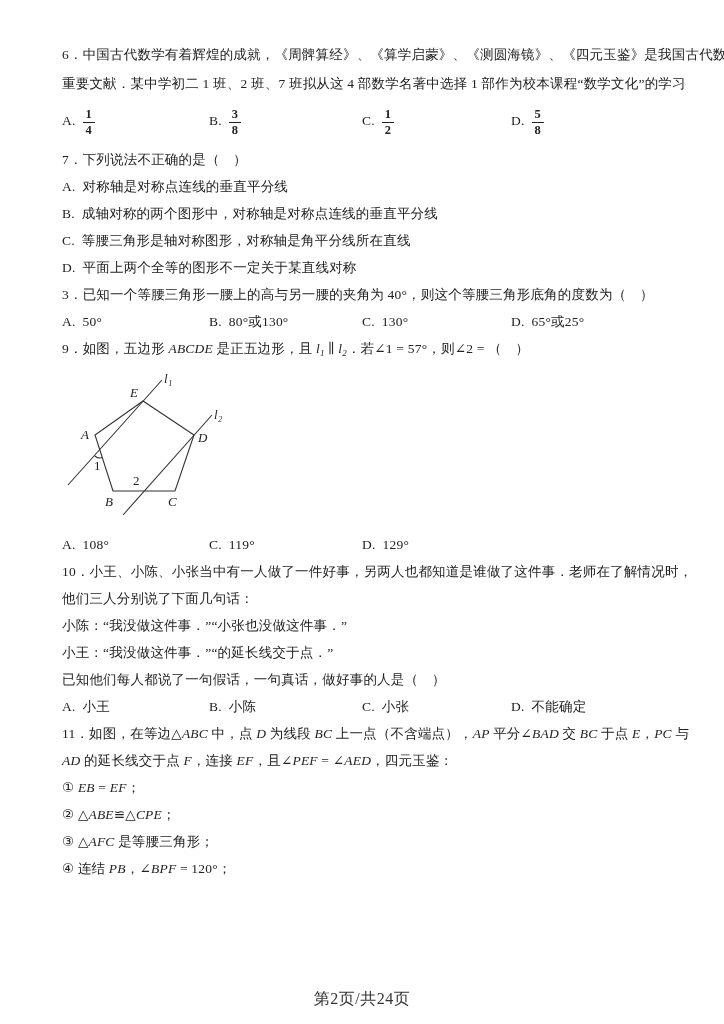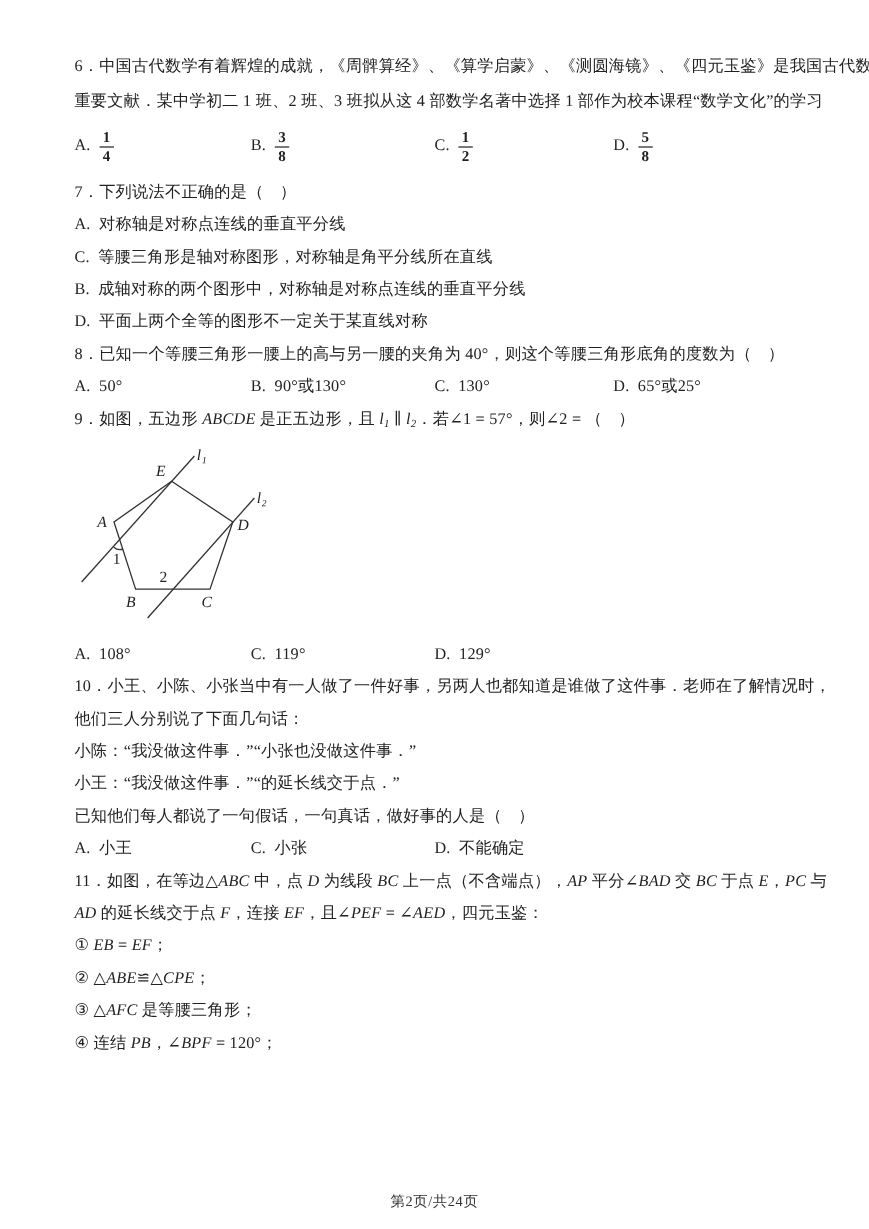"重要文献．某中学初二 1 班、2 班、3 班拟从这" p.line { text: 3 -> 7 }
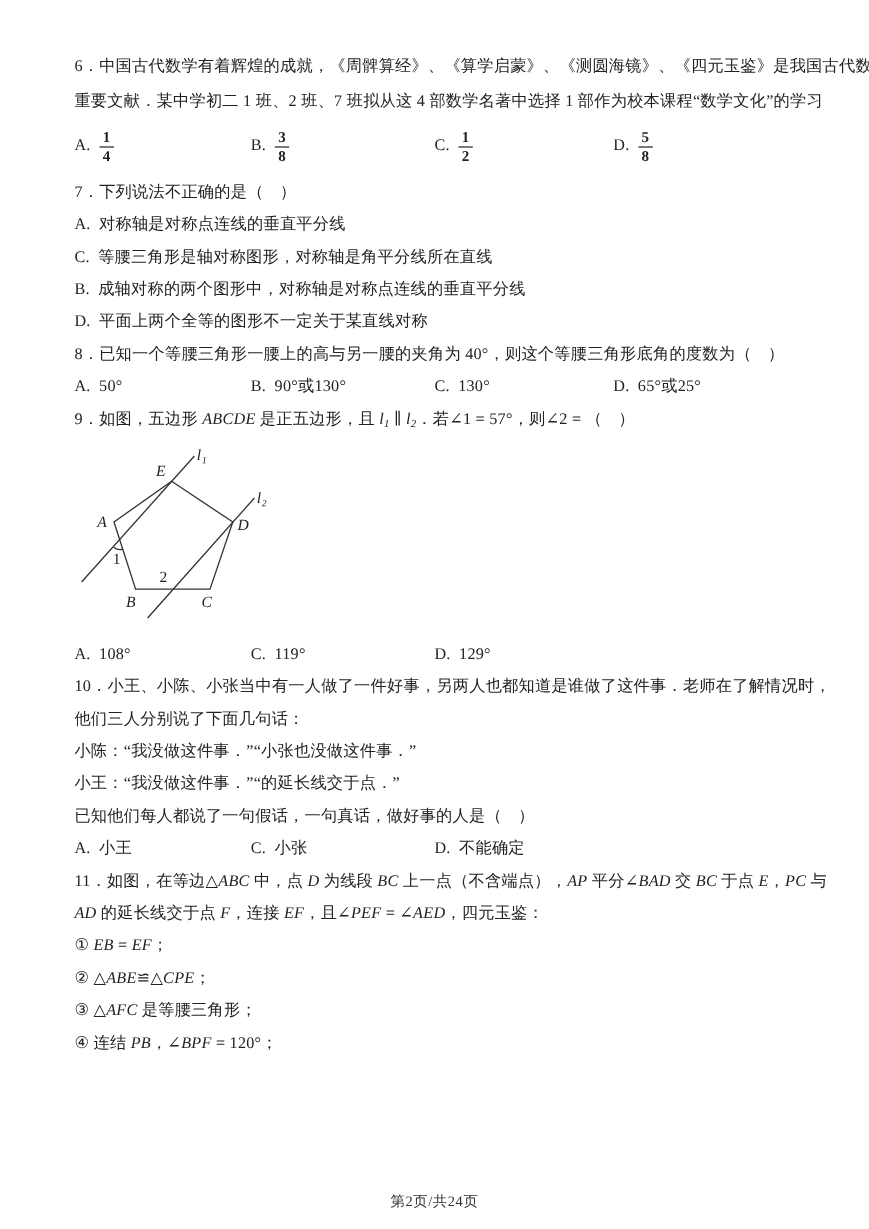"C. 等腰三角形是轴对称图形，对称轴是角平分线所在直线" p.line { order: before "B. 成轴对称的两个图形中，对称轴是对称点连线的垂直平分线" -> after "B. 成轴对称的两个图形中，对称轴是对称点连线的垂直平分线" }
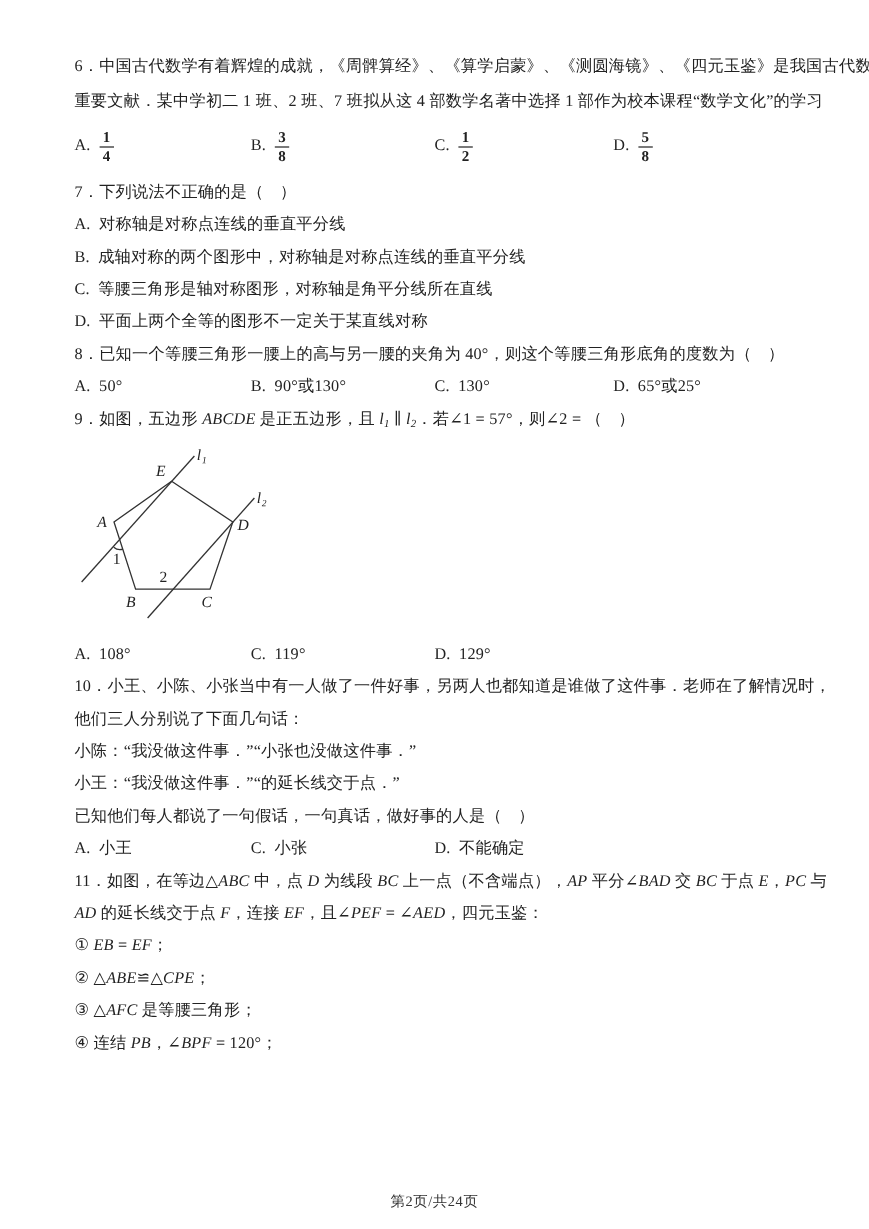"8．已知一个等腰三角形一腰上的高与另一腰的夹角为" p.line { text: 8 -> 3 }
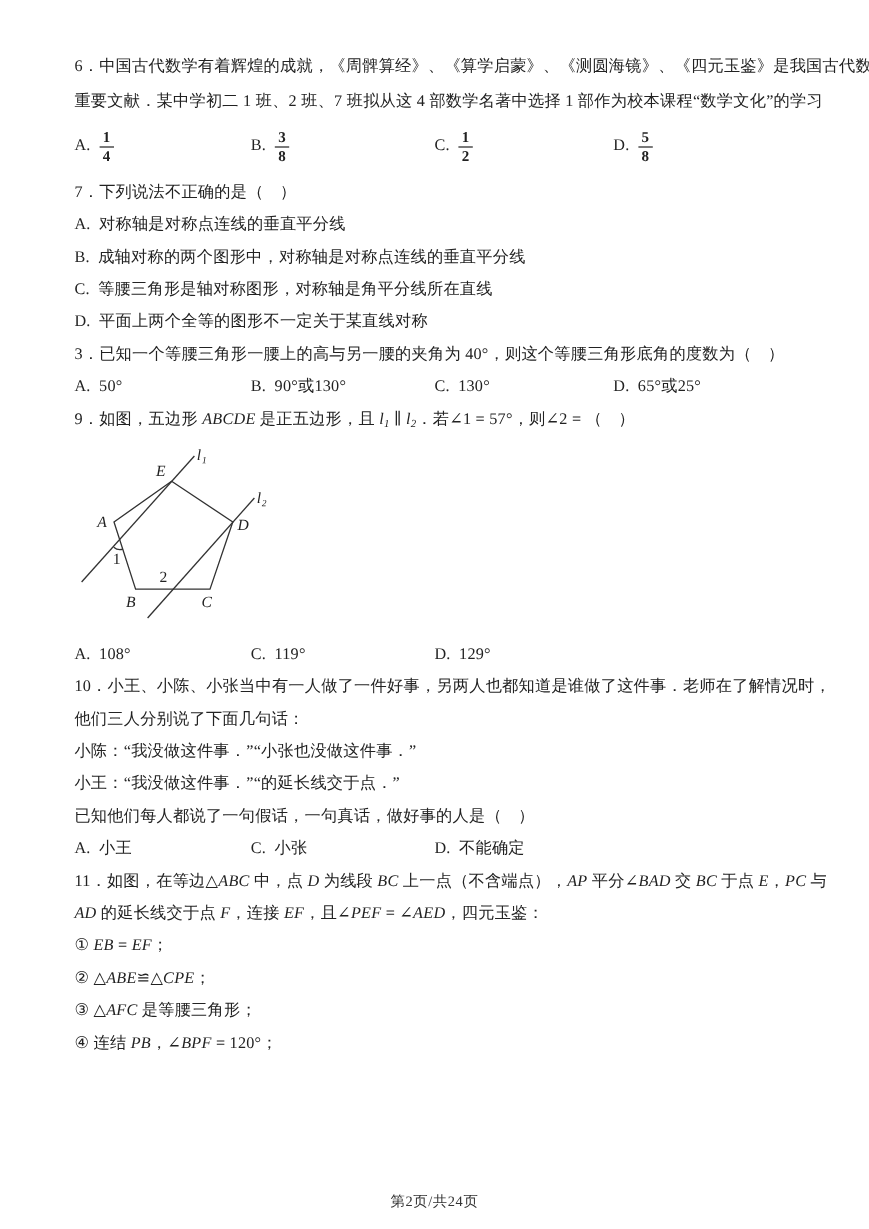"90°或130°" span { text: 90 -> 80 }
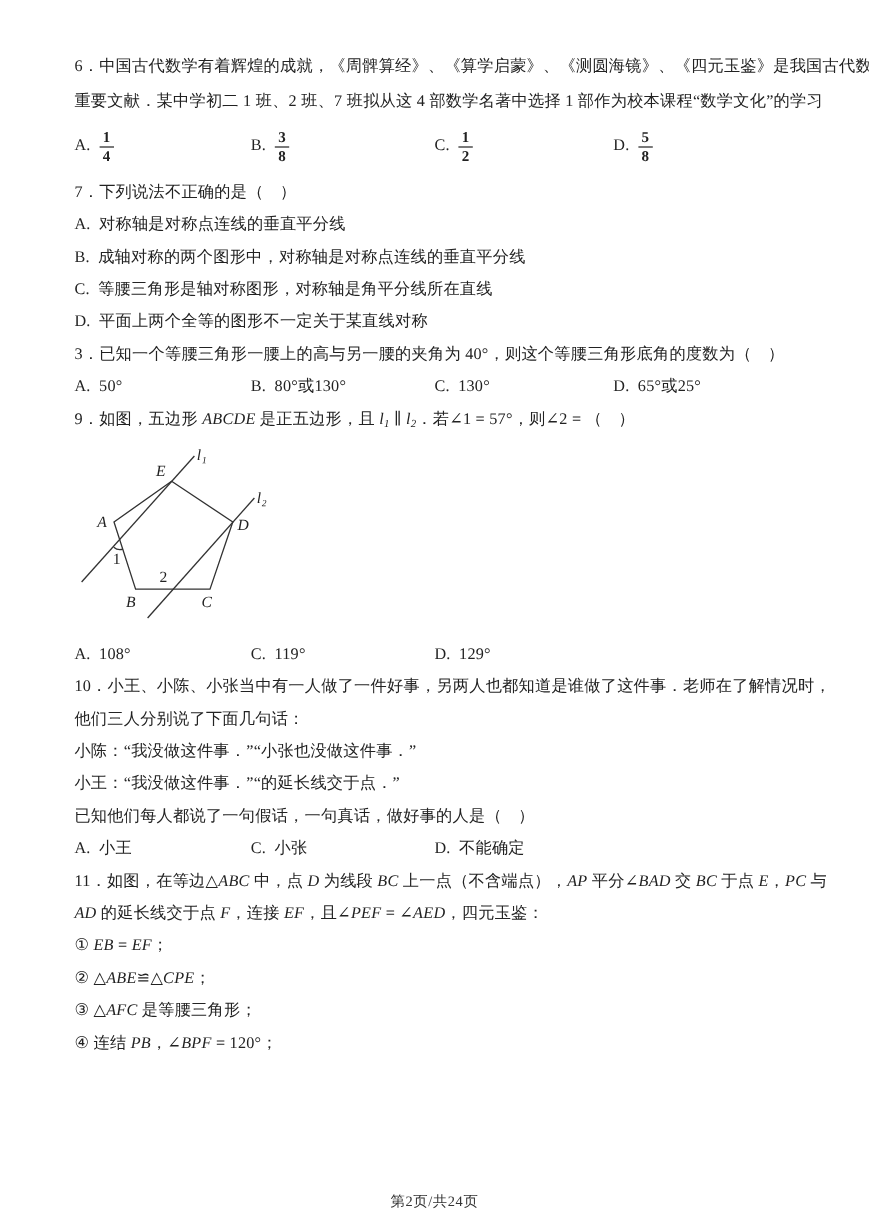"B. 小陈" span { html: none -> <span><span>B.</span><span>小陈</span></span> }
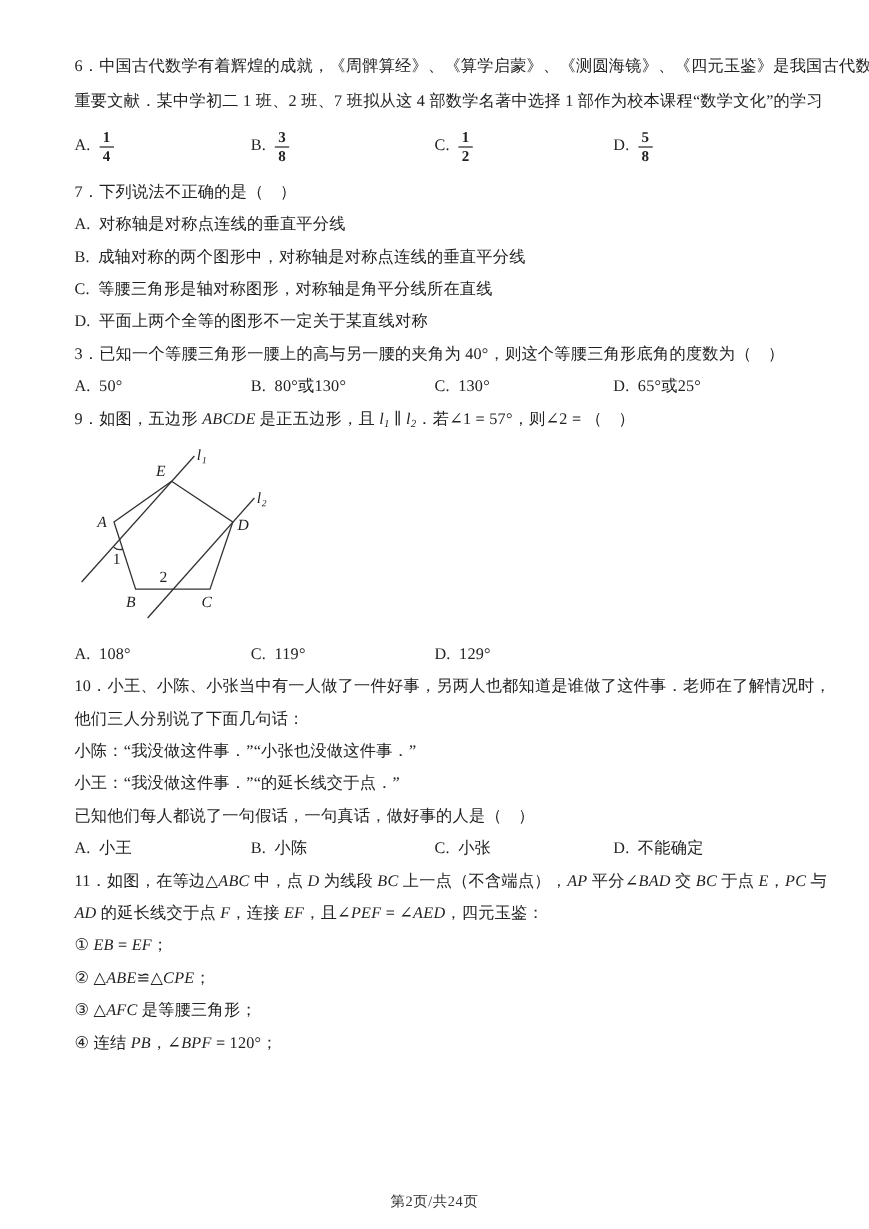"第2页/共24页" .footer { font-size: 12px -> 16px }
